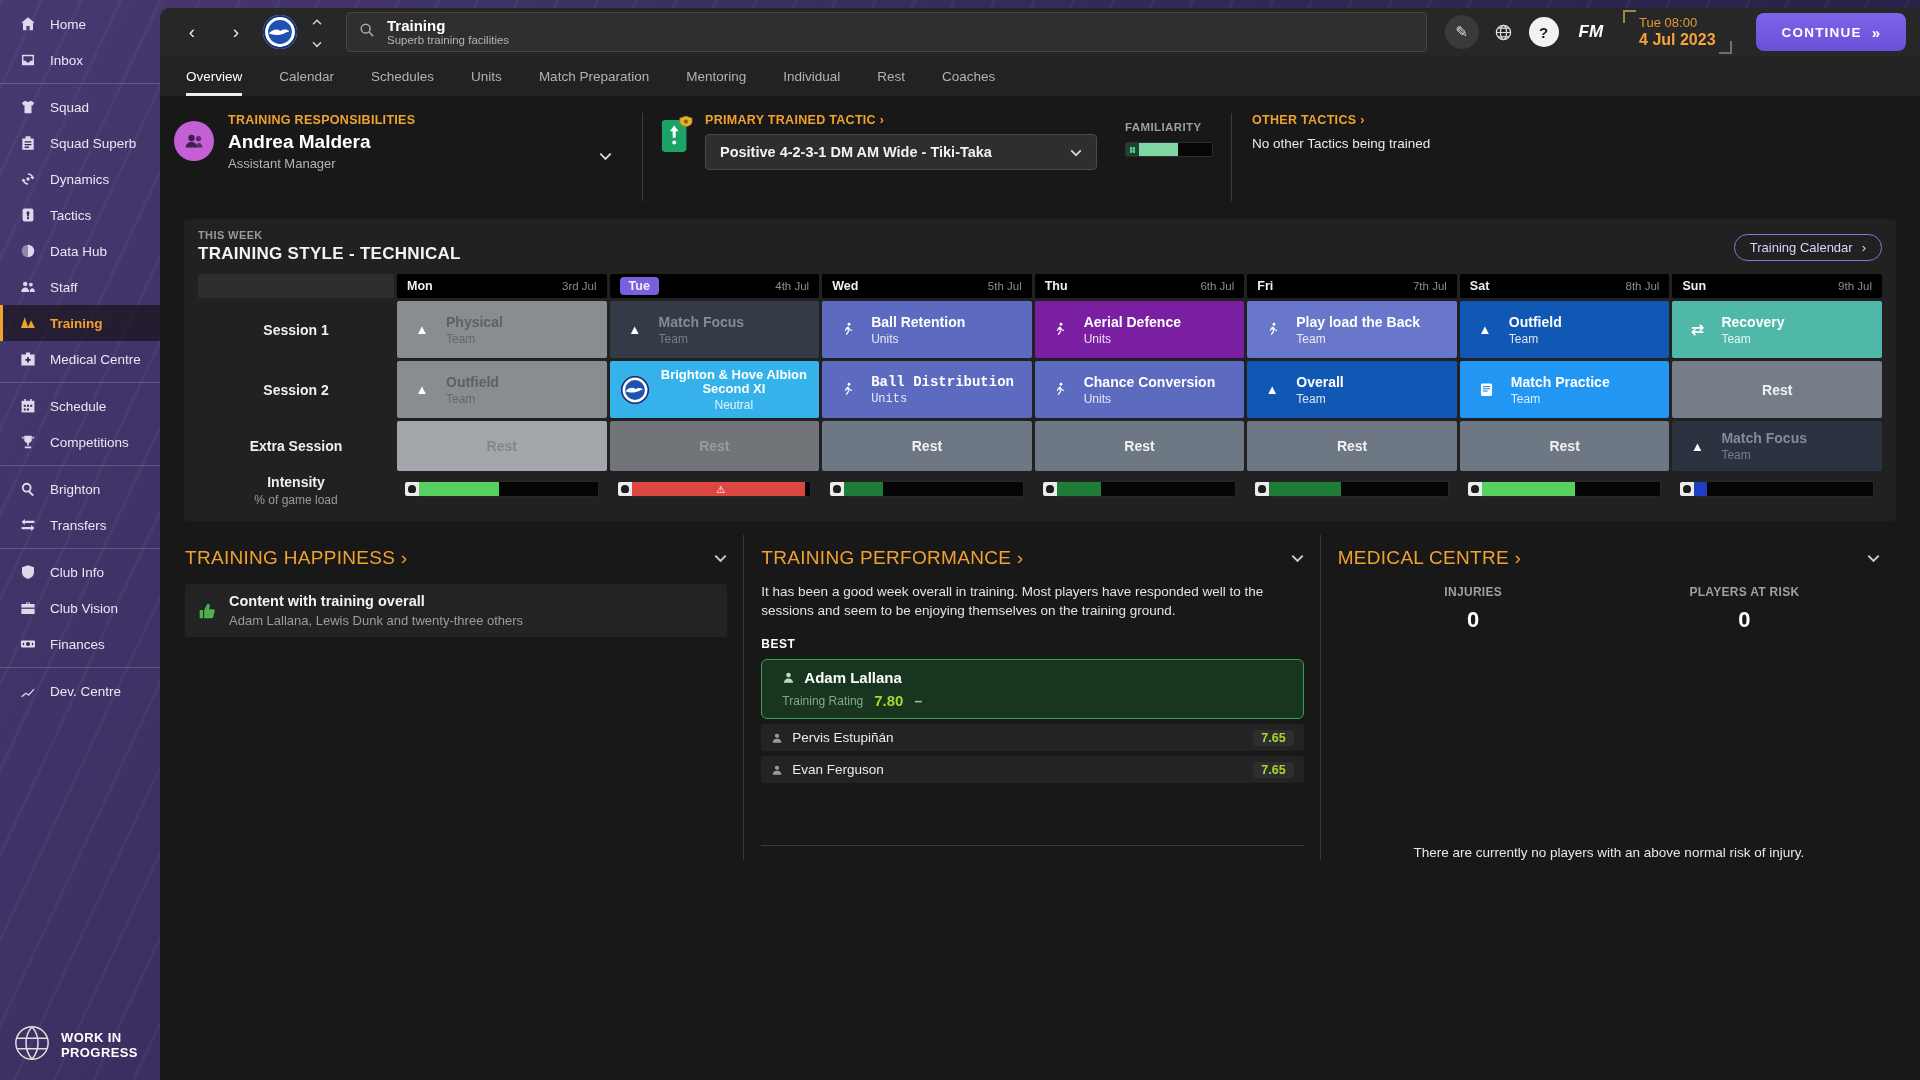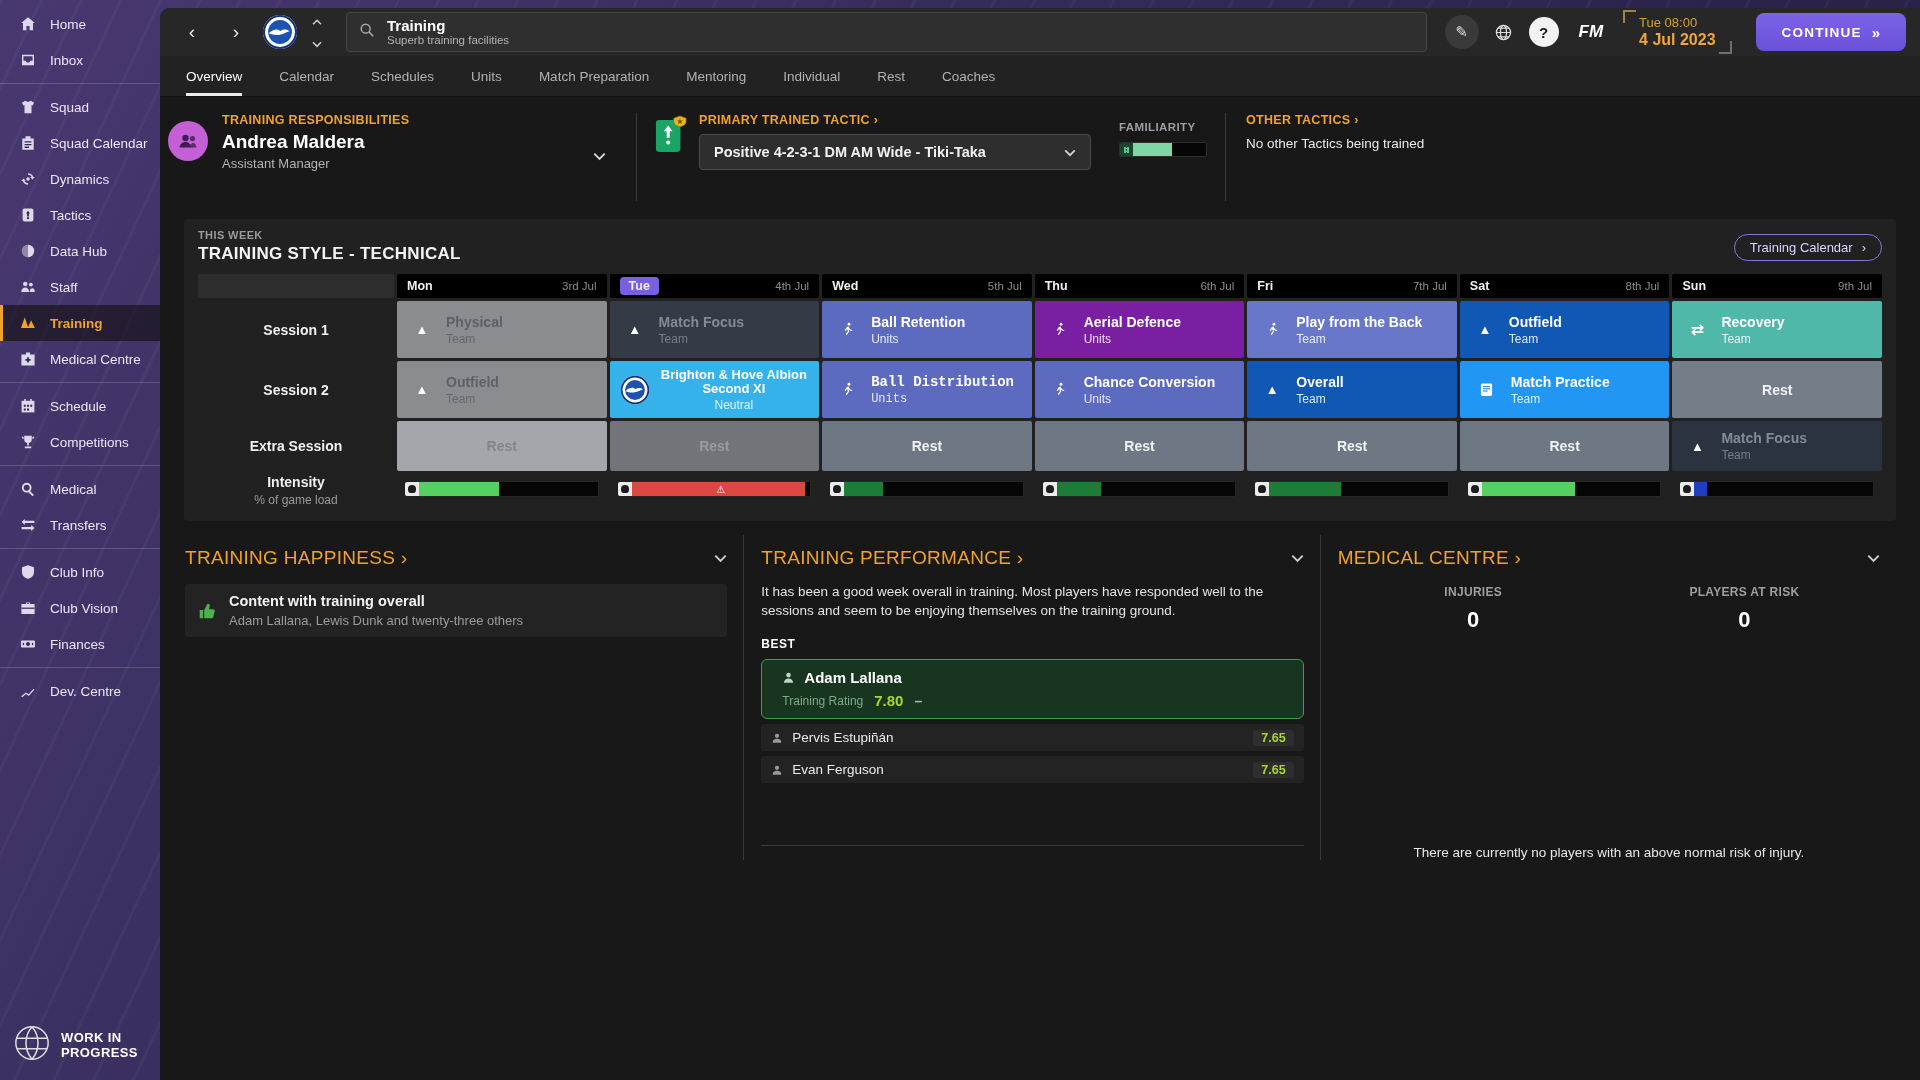"TRAINING RESPONSIBILITIES" .header-strip { padding: 16px 24px 0 8px -> 16px 24px 0 14px }
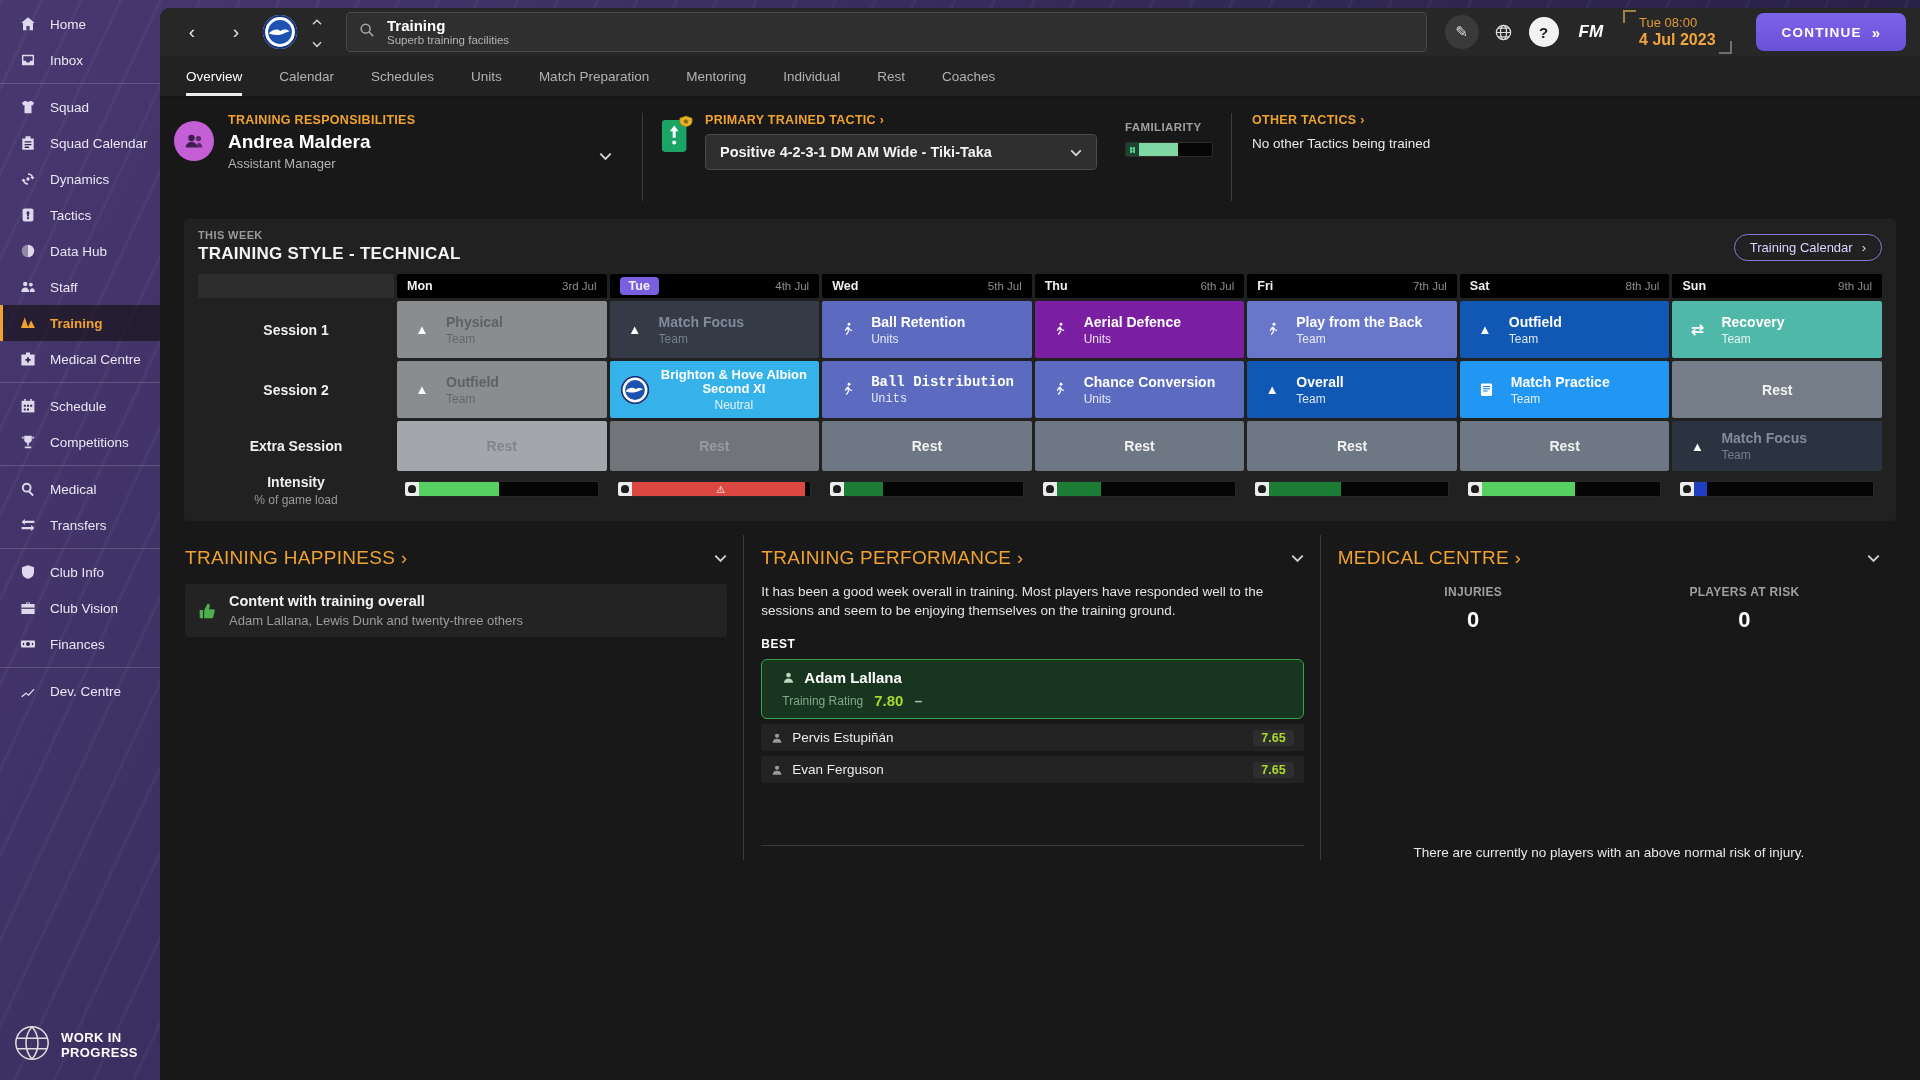"Squad Calendar" span { text: Calendar -> Superb }
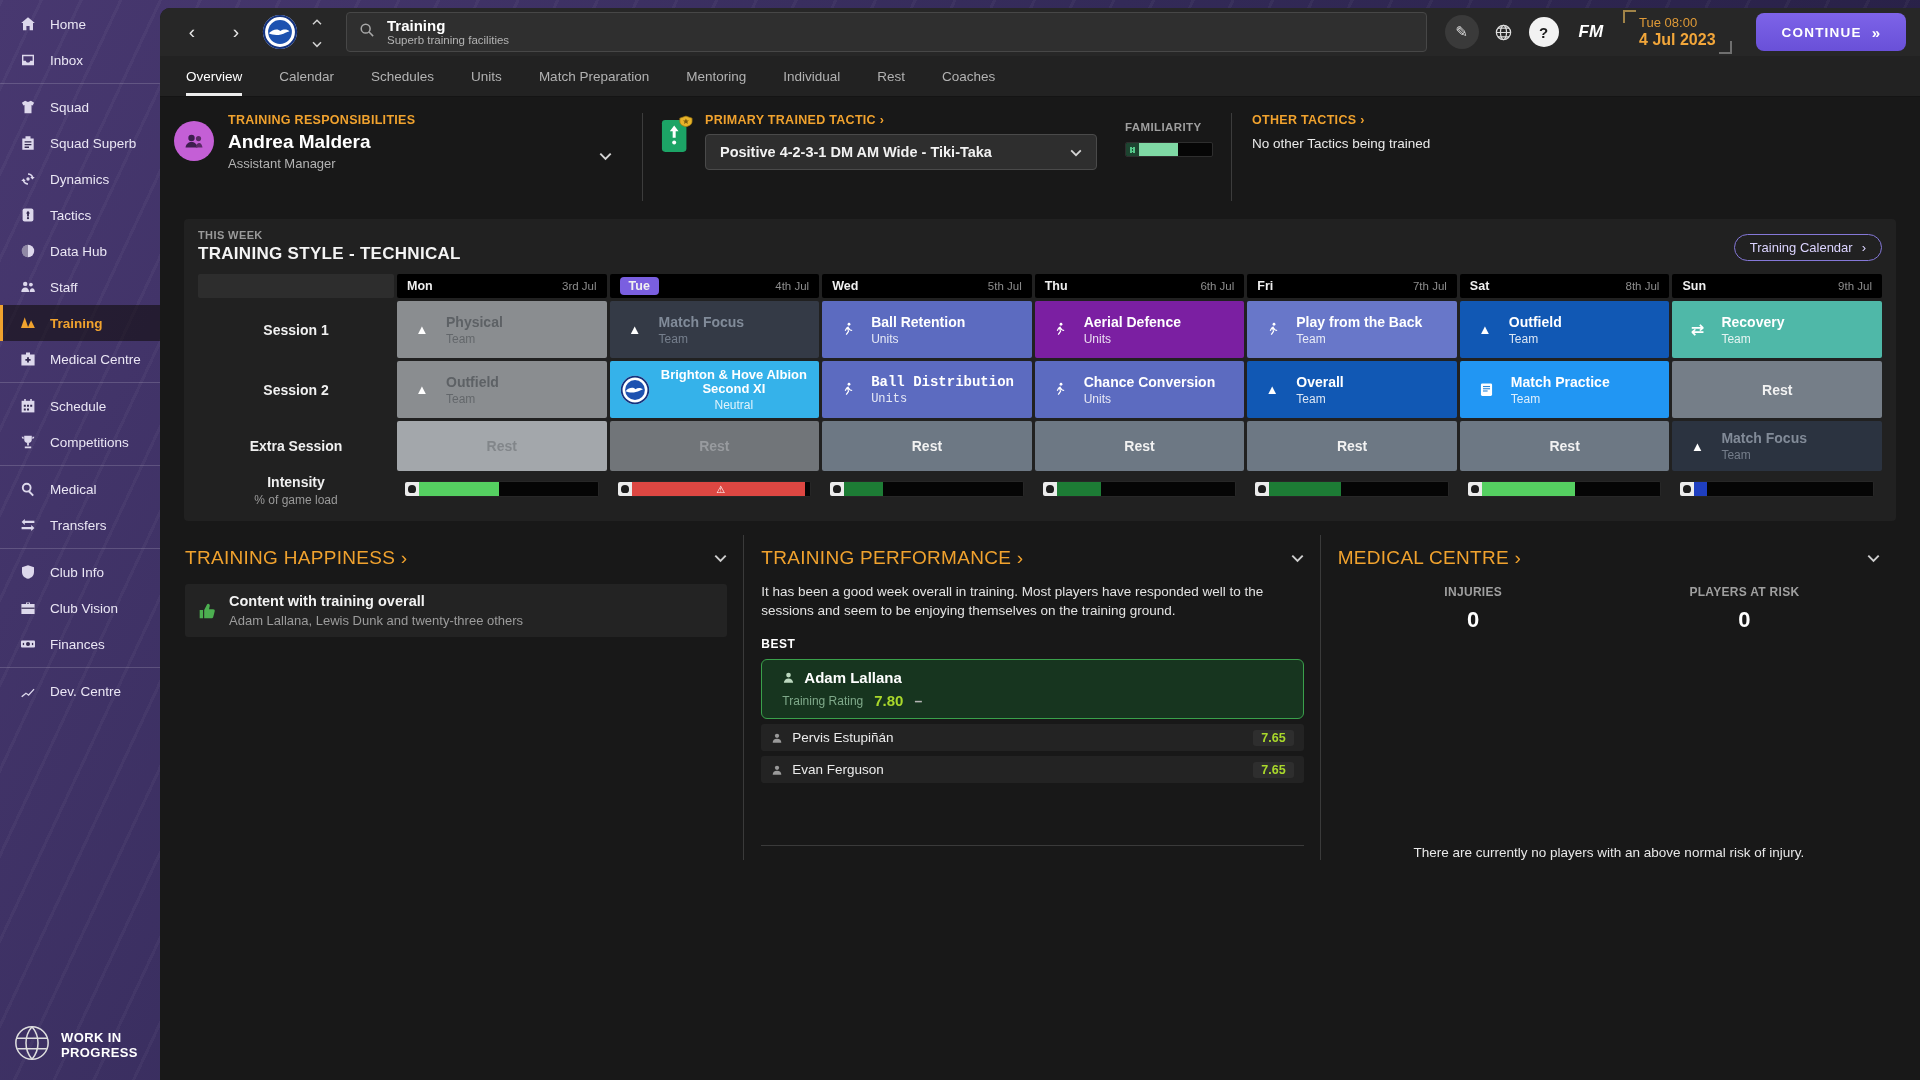"Play from the Back" div.t1 { text: from -> load }
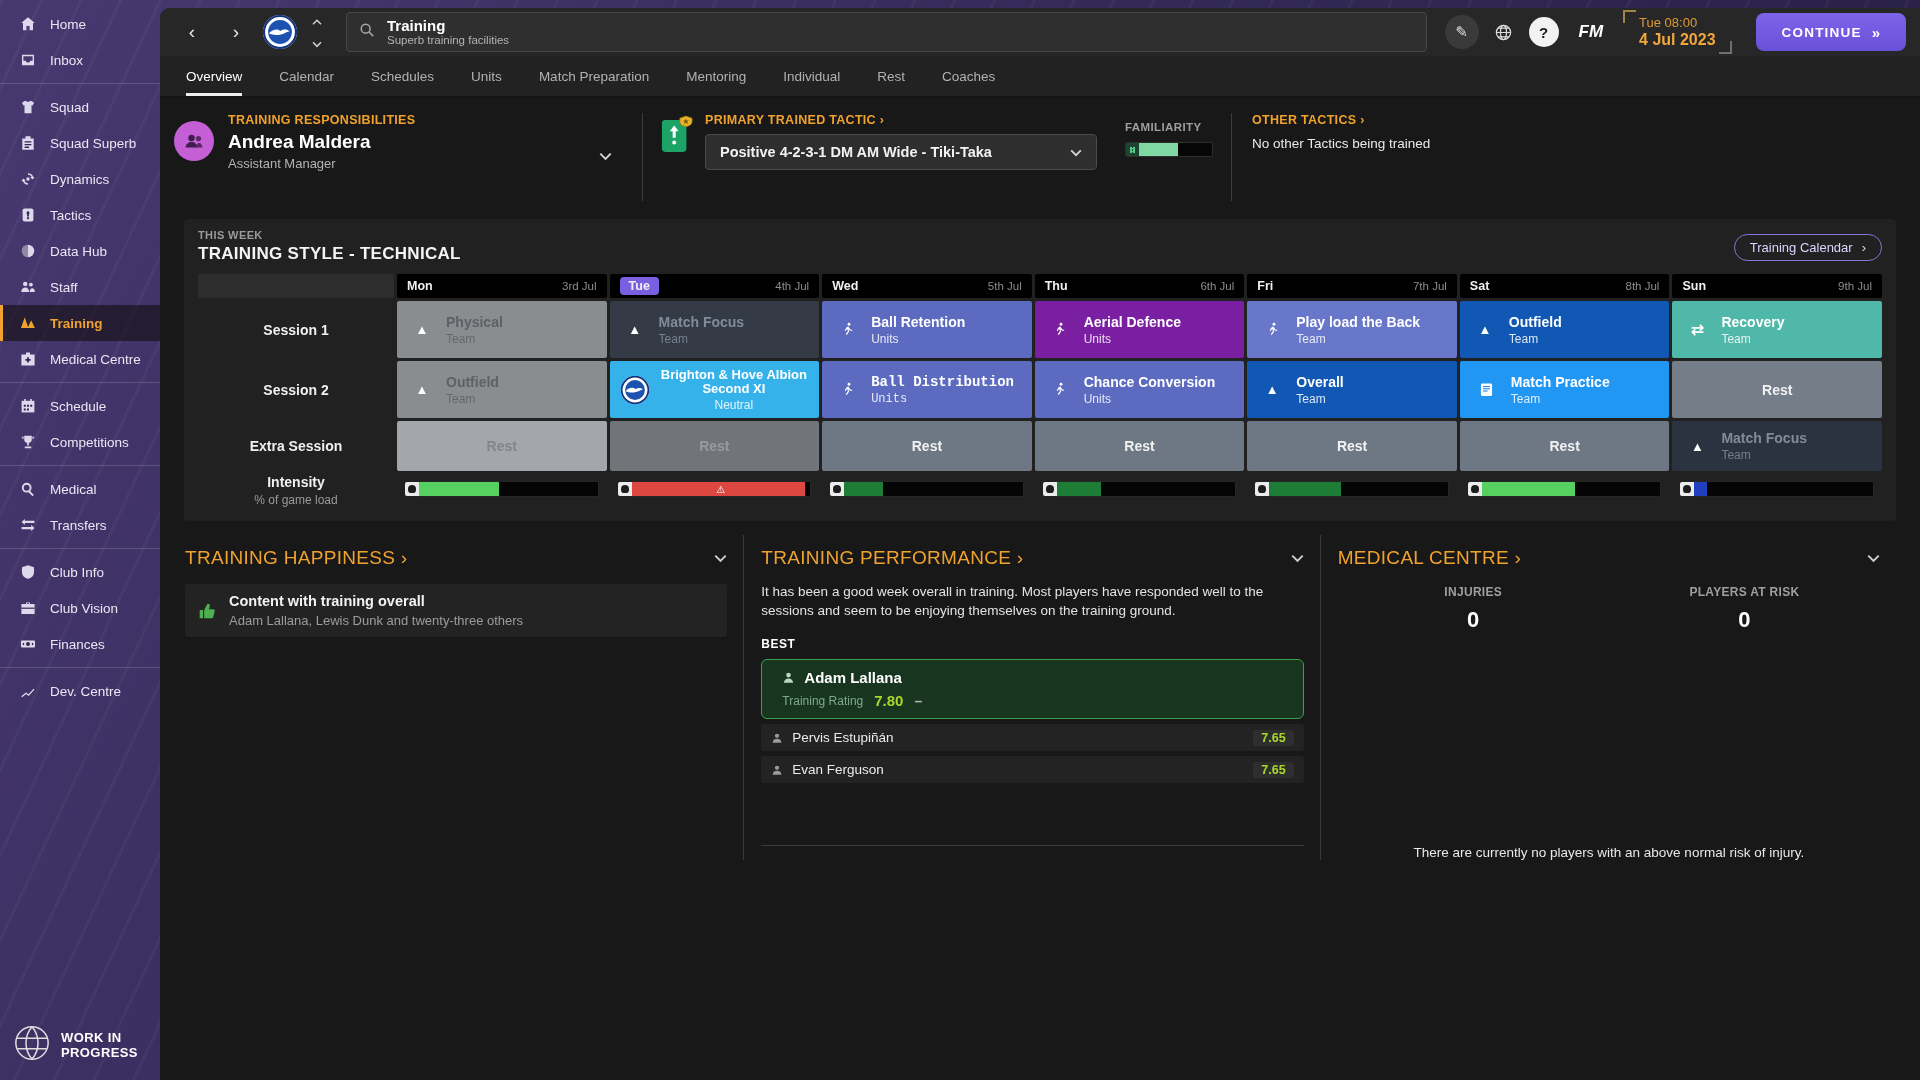"Medical" span { text: Medical -> Brighton }
